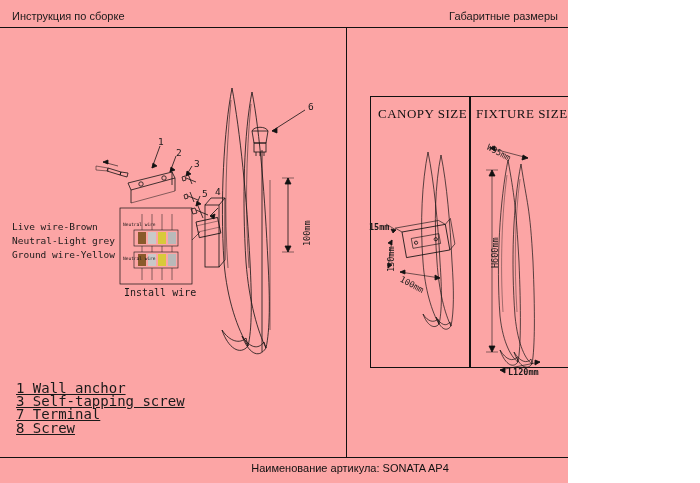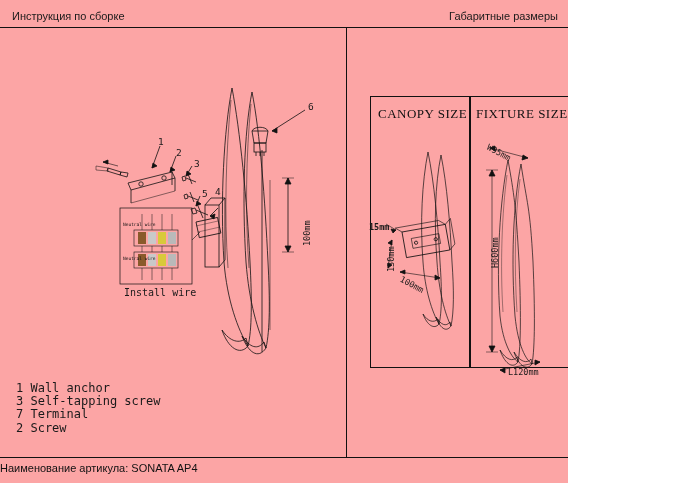"Live wire-Brown" div.wire-legend { html: none -> <div>Live wire-Brown Neutral-Light grey Ground wire-Yellow</div> }
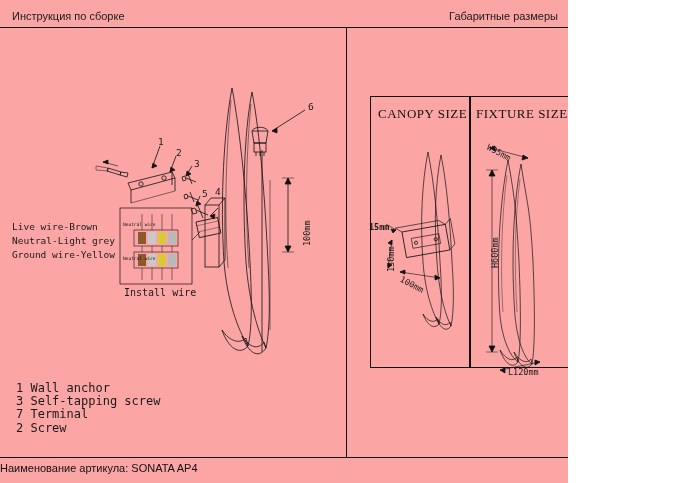"L120mm" div.dim-text { font-weight: none -> bold }
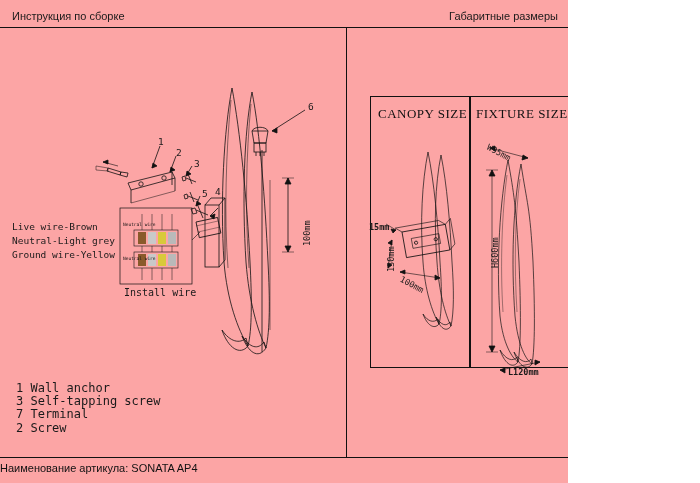"1 Wall anchor" .parts-list { font-size: 12px -> 14px; text-decoration: none -> underline }
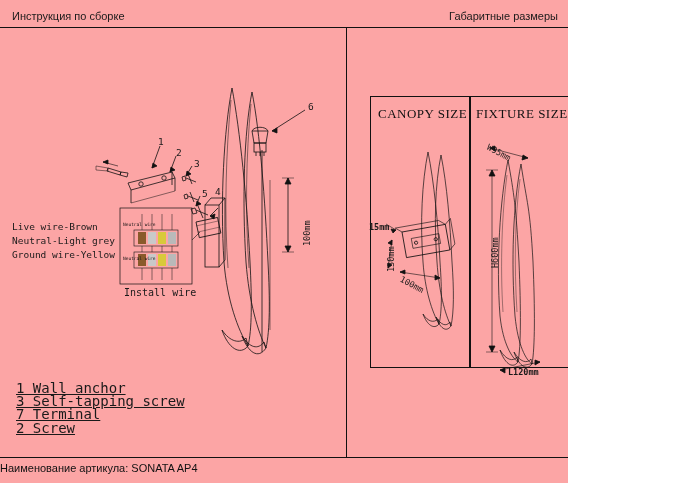"2 Screw" div { text: 2 -> 8 }
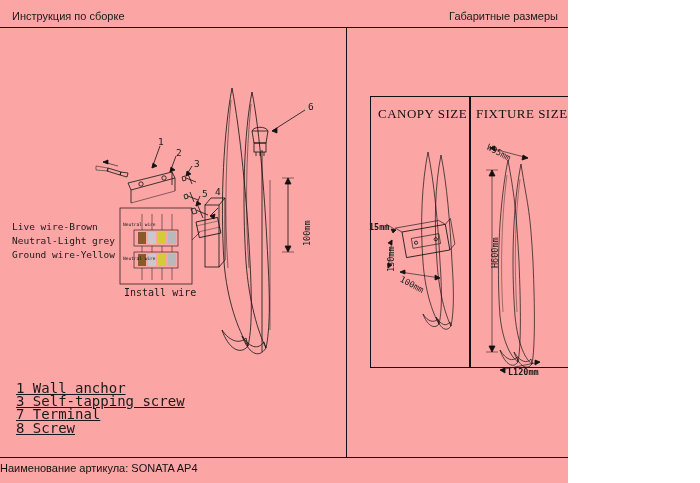"Наименование артикула: SONATA AP4" .footer { text-align: none -> center }
